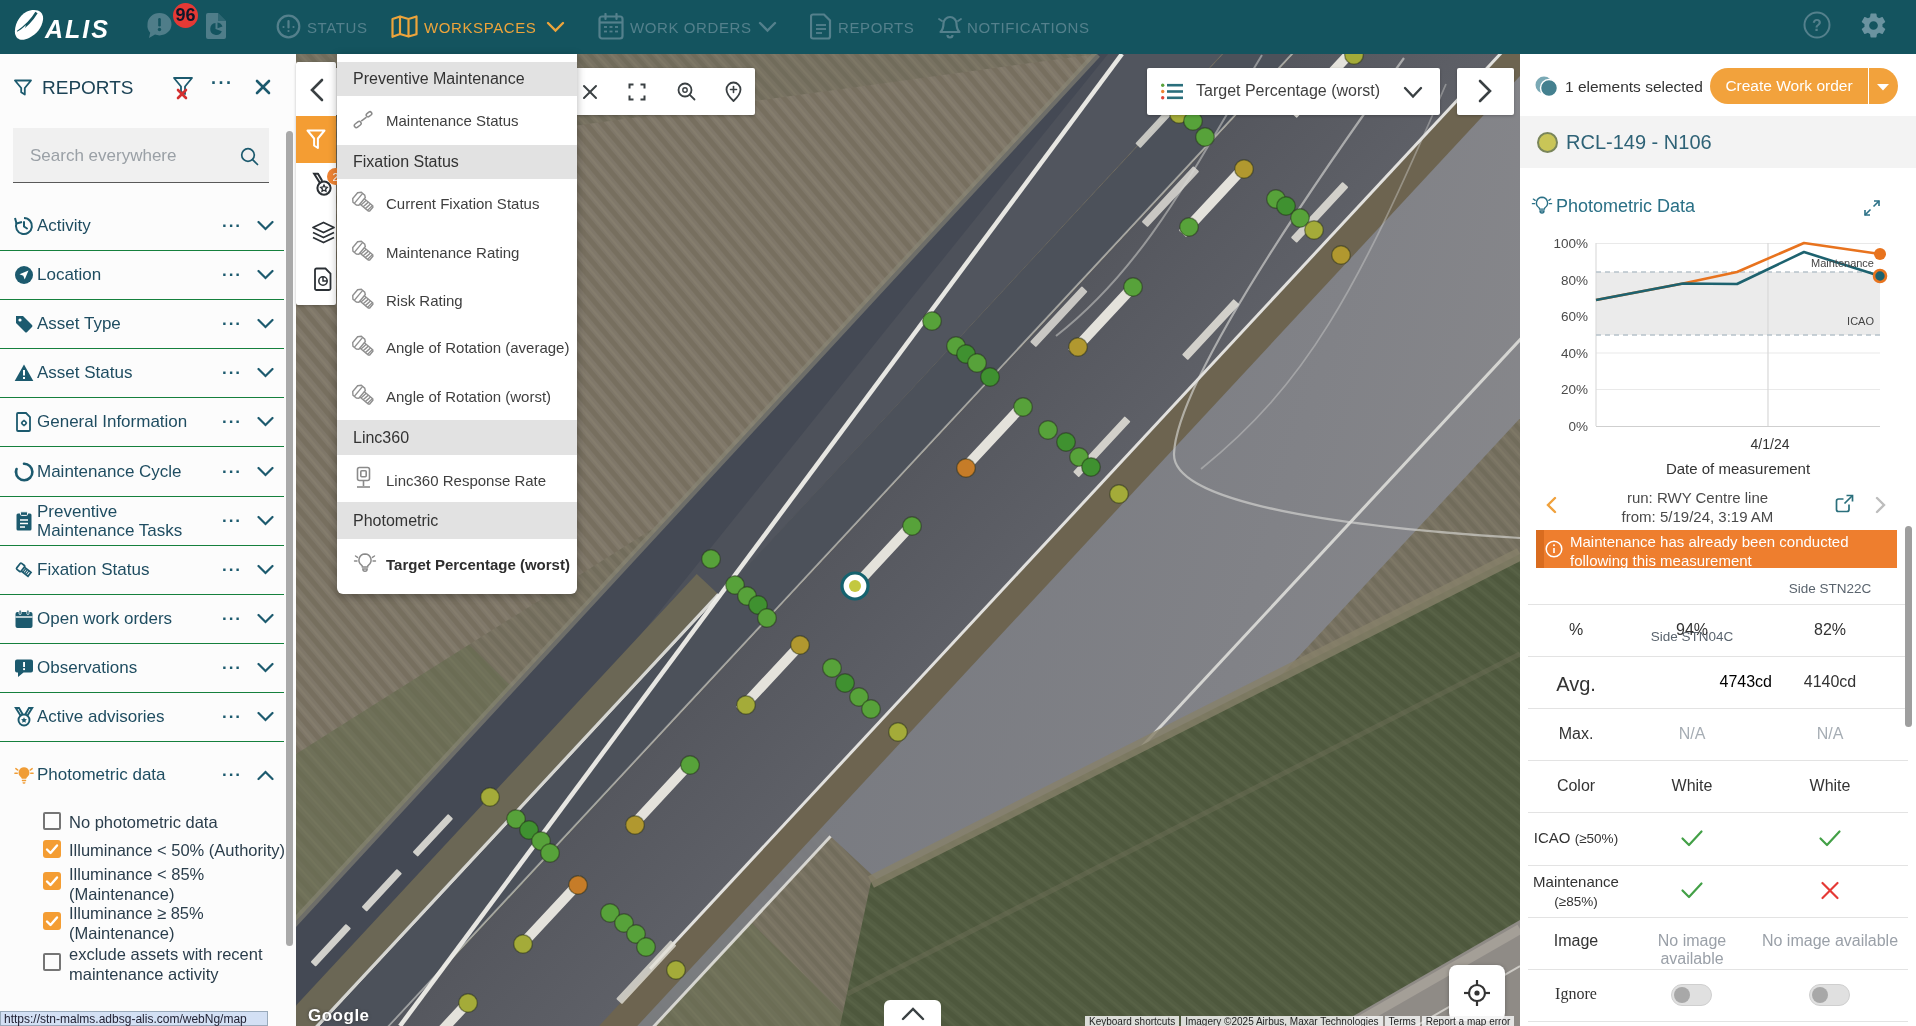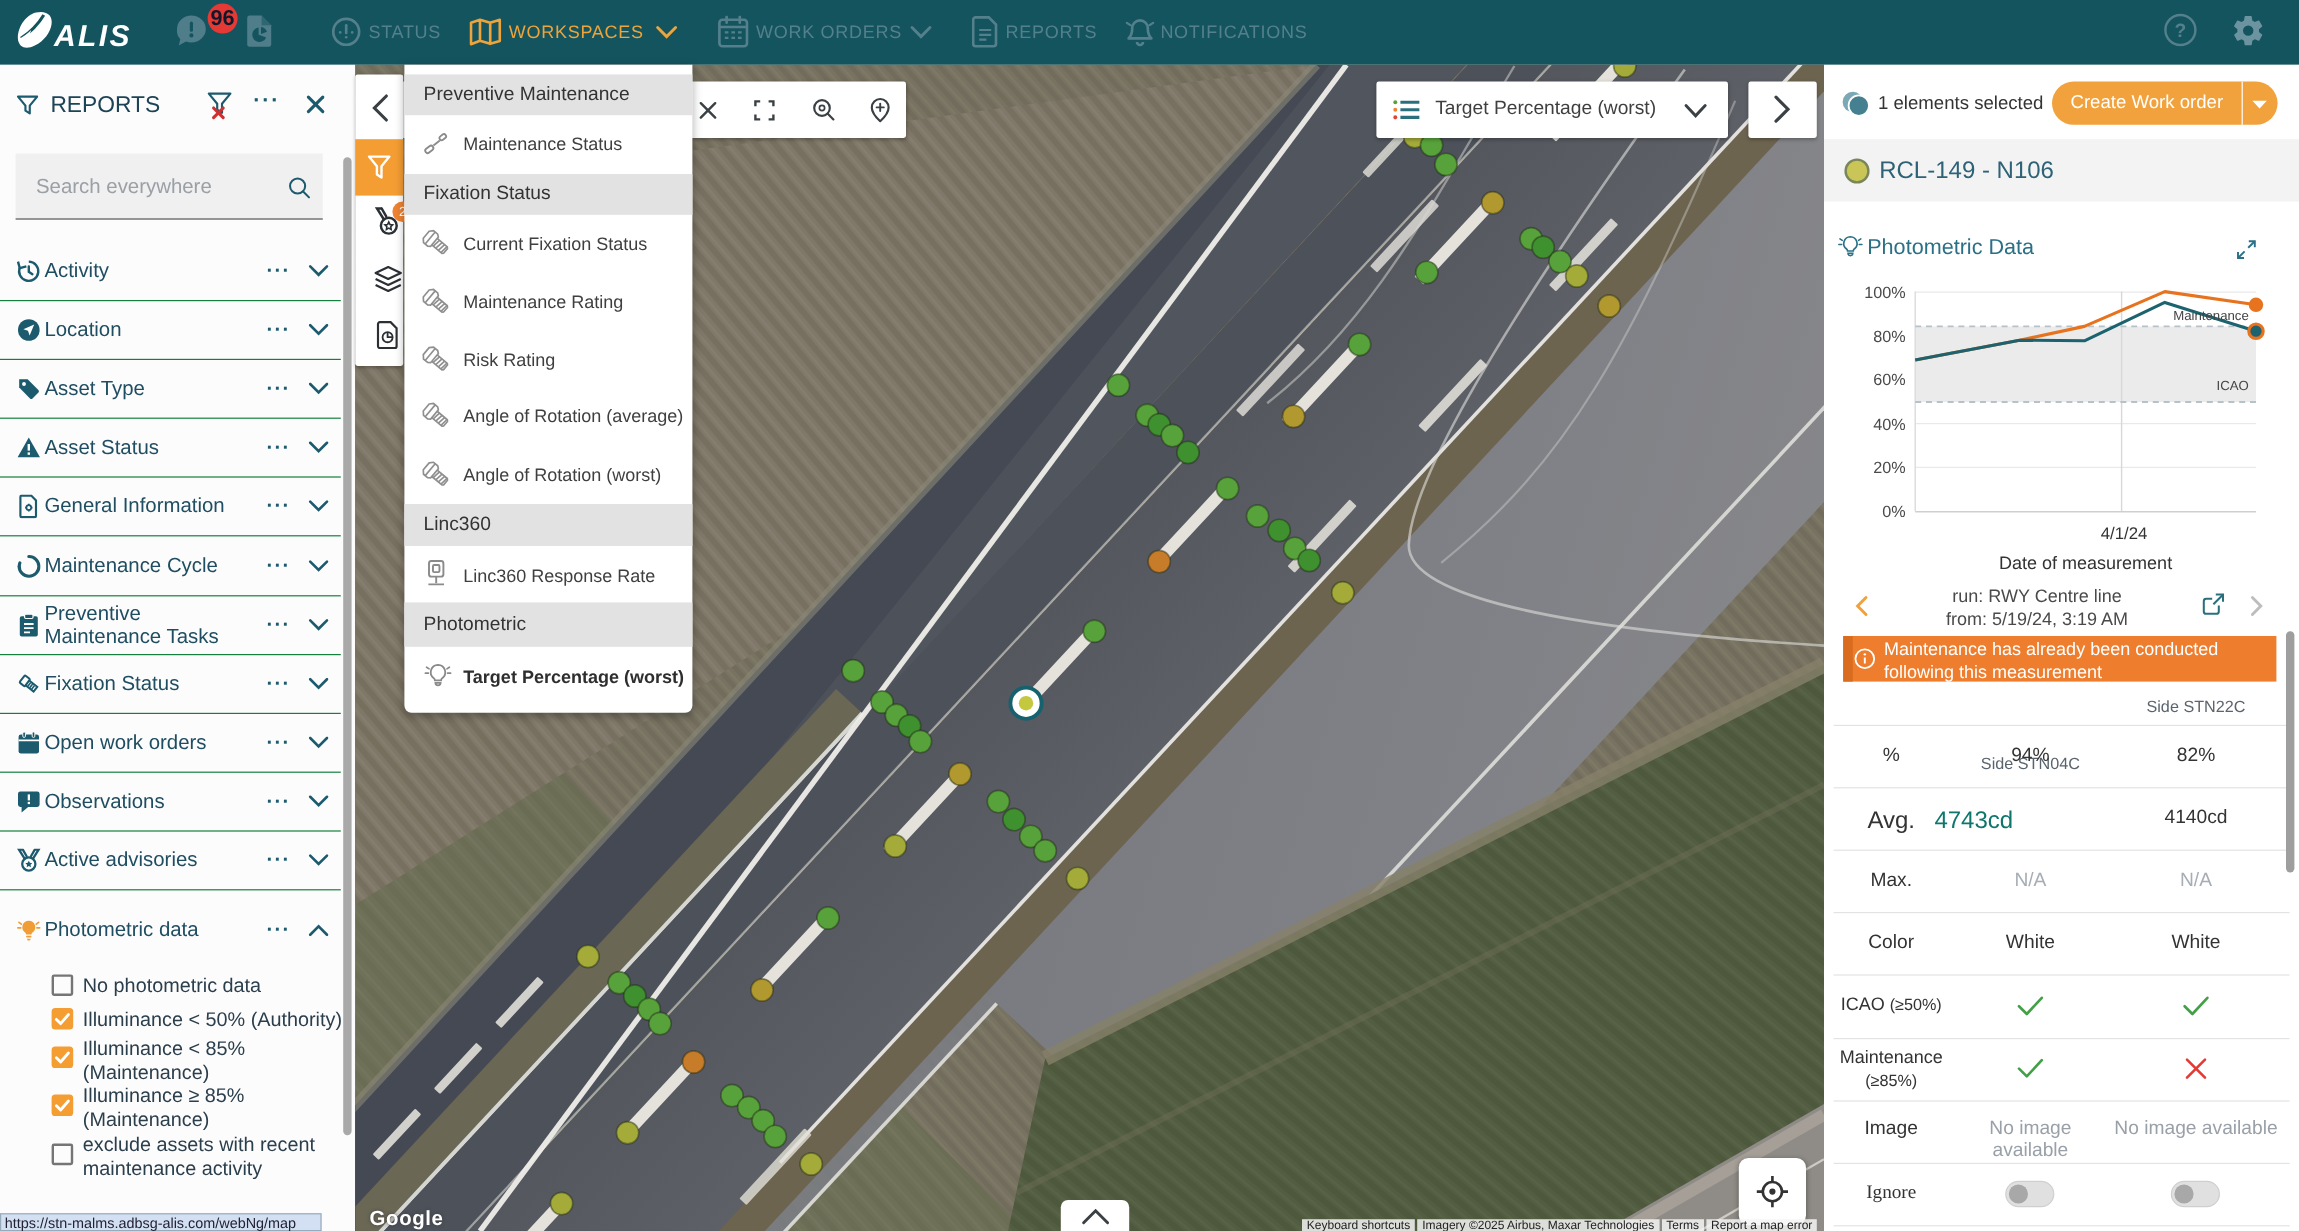"4743cd" div.abs { color: #0f766e -> #000000; font-size: 20px -> 16px; text-align: left -> right }
